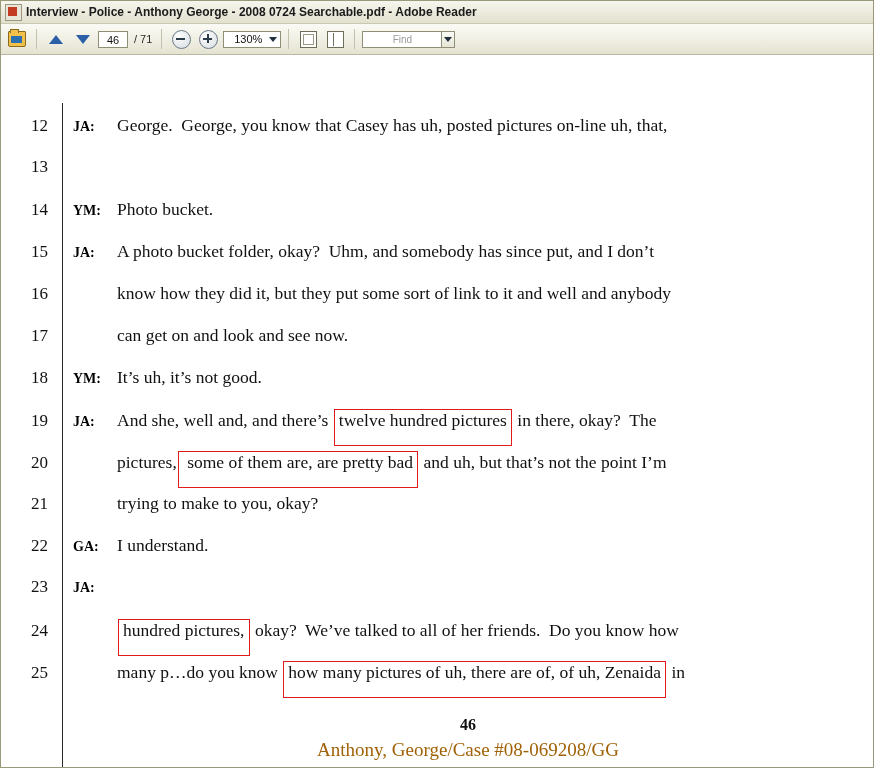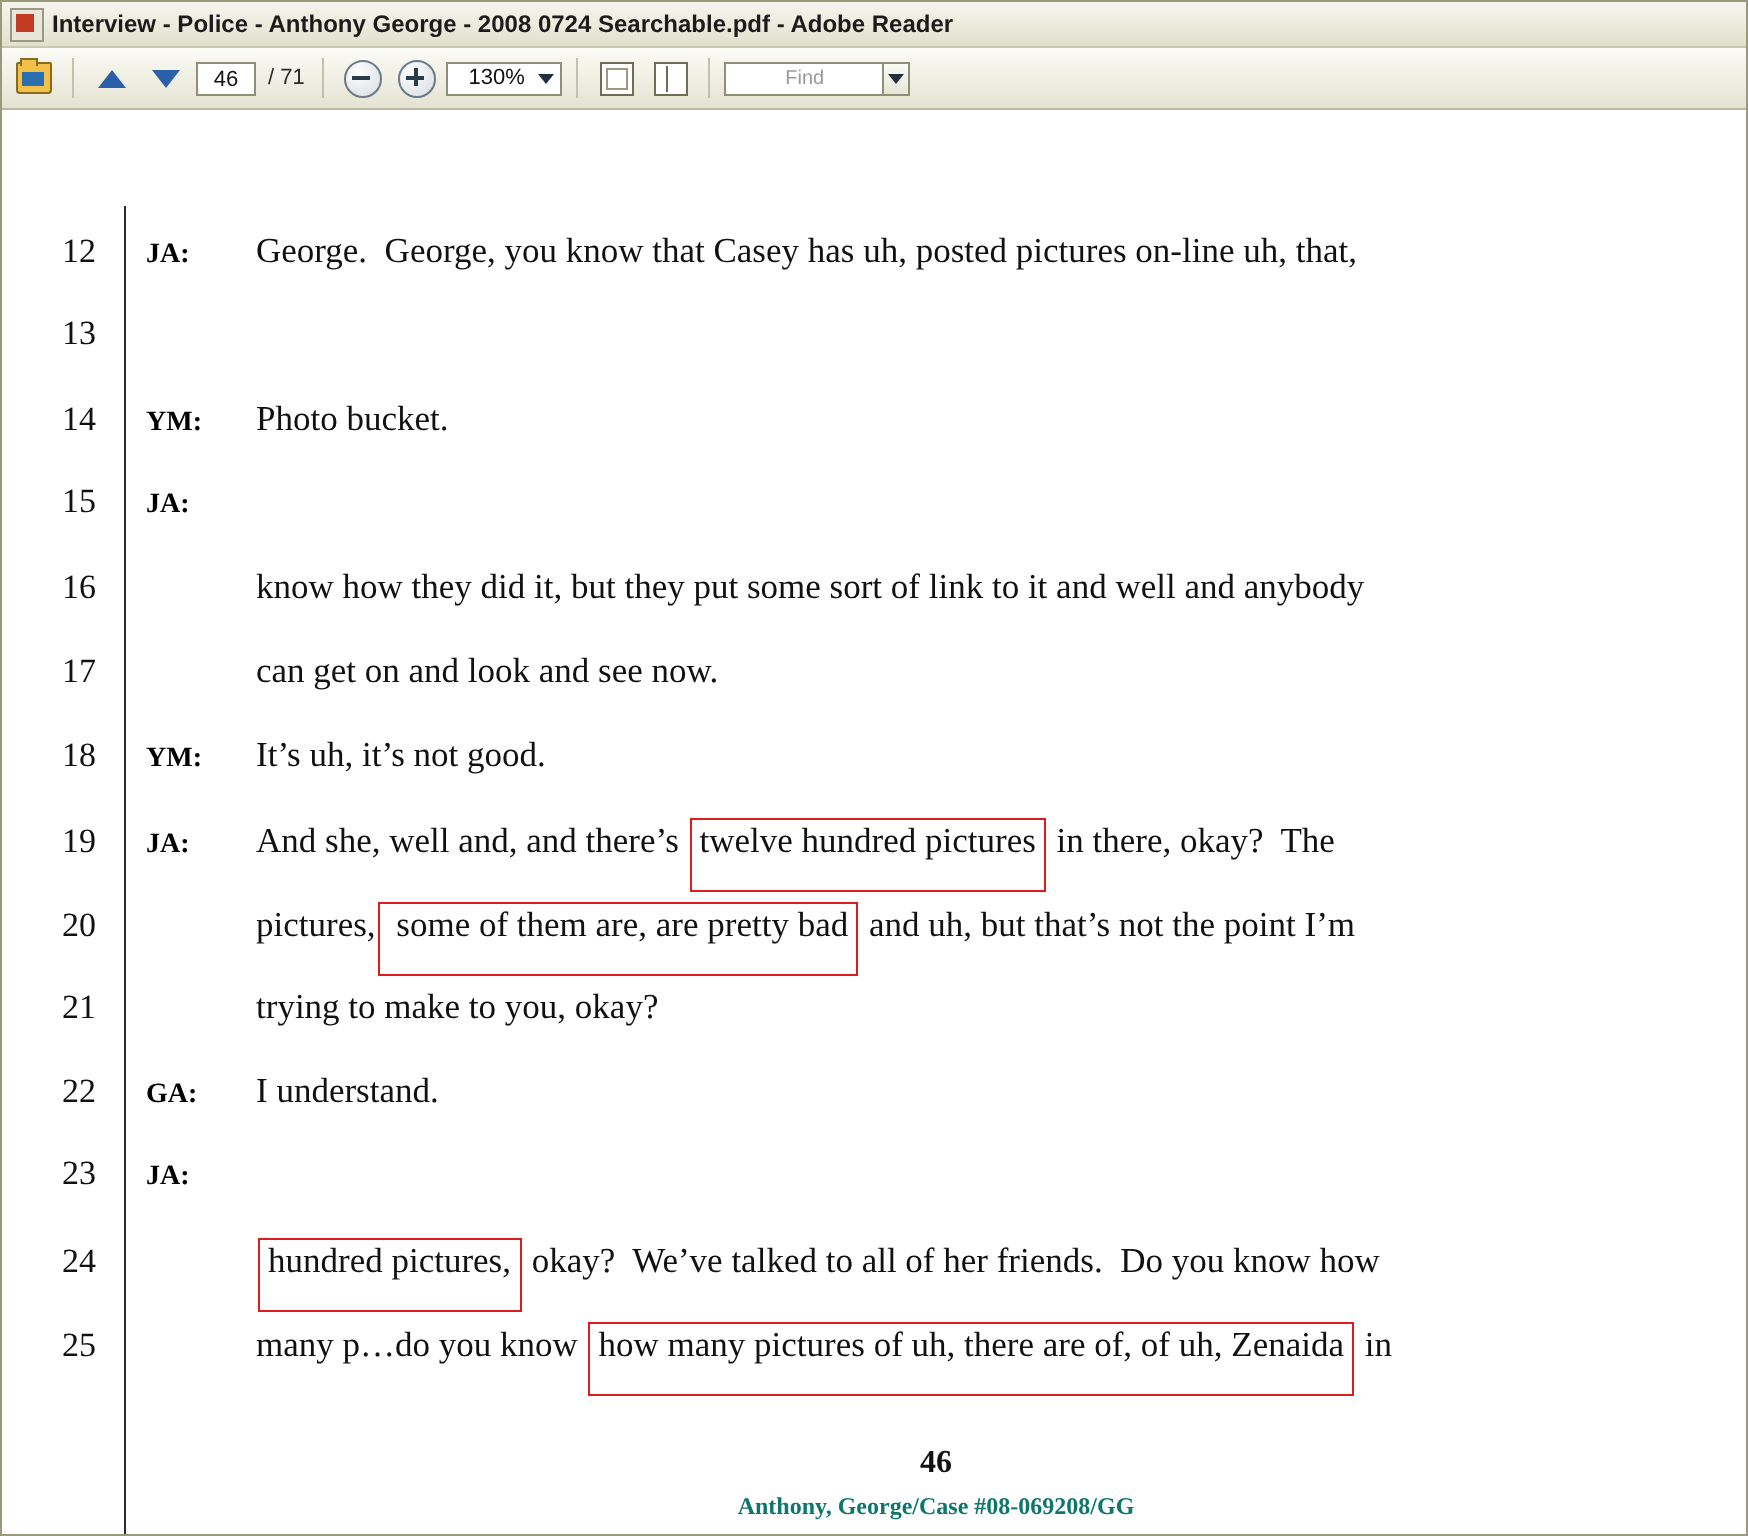"George. George, you know that" .txt { margin-left: 11px -> none }
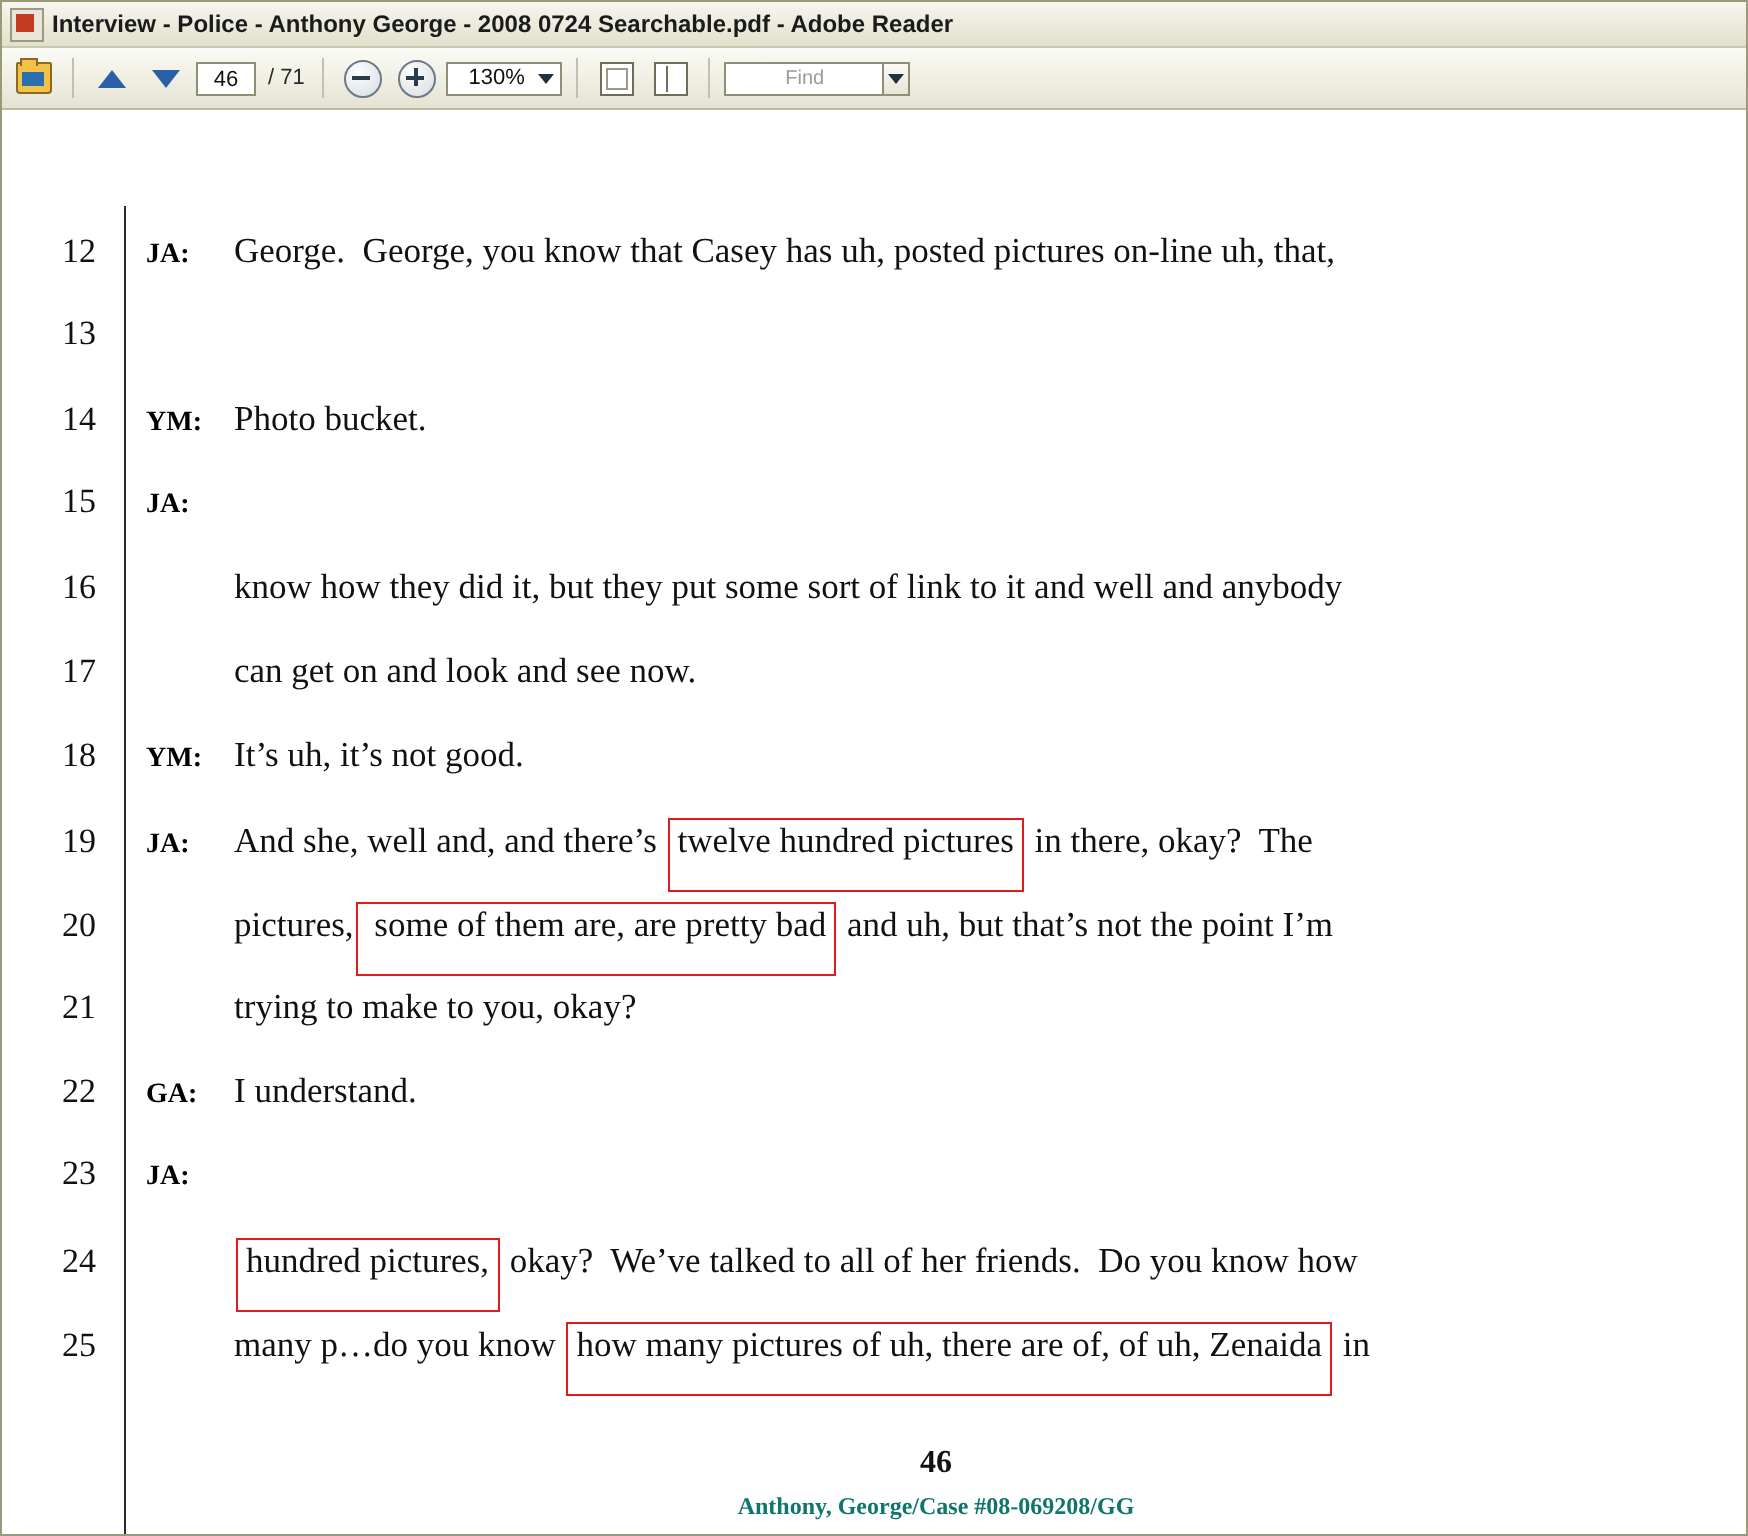"A photo bucket folder, okay?" div.txt { html: none -> <div><span>A photo bucket folder, okay? Uhm, and somebody has since put, and I don’t</span></div> }
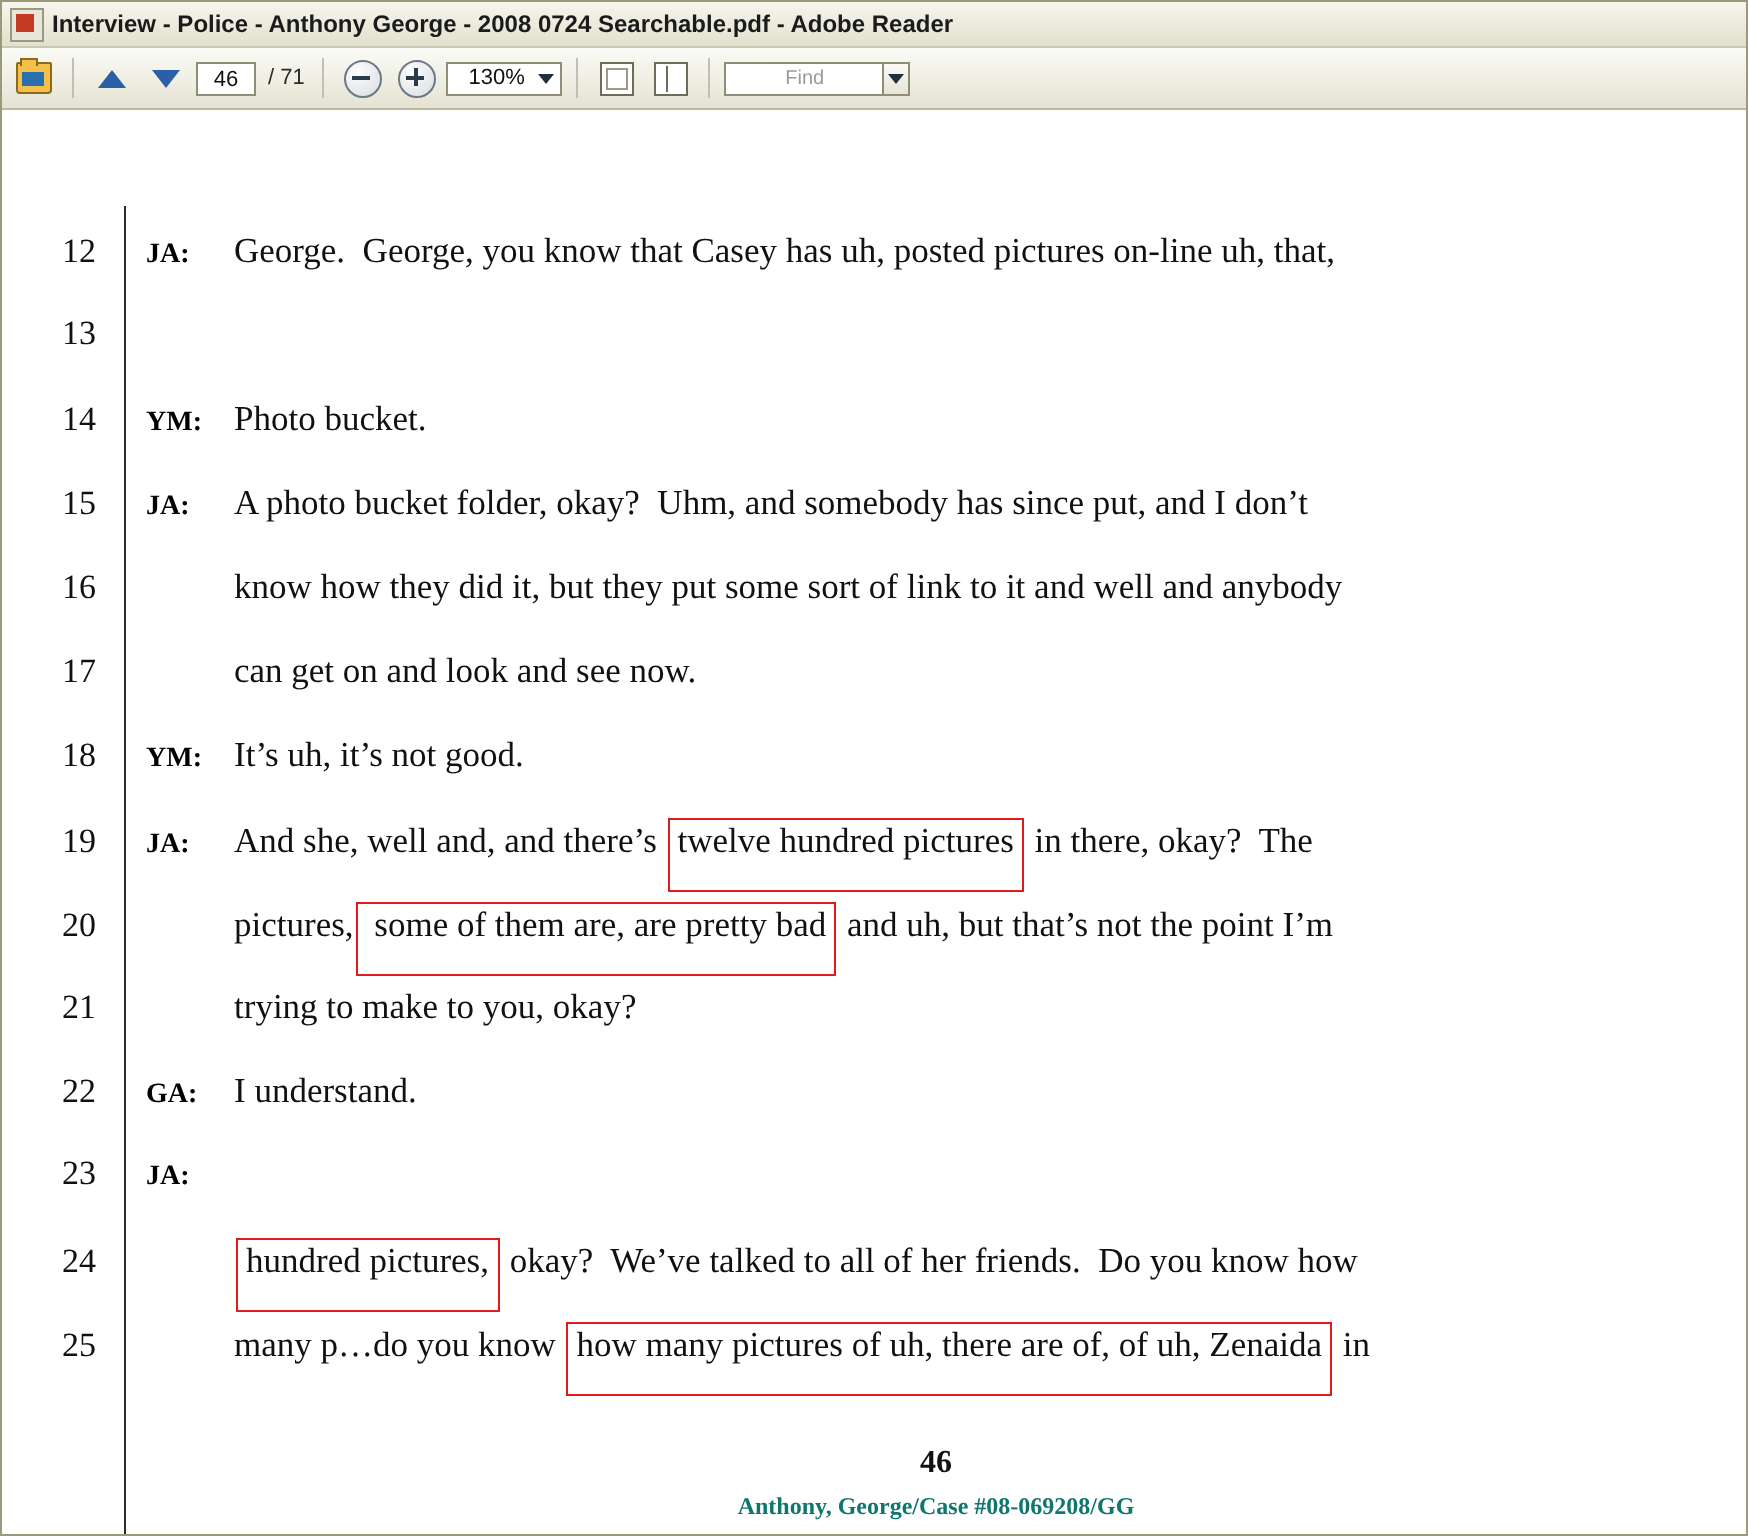"Anthony, George/Case #08-069208/GG" .footer .case { color: #0f766e -> #a16207; font-size: 12px -> 19px; font-weight: bold -> normal }
